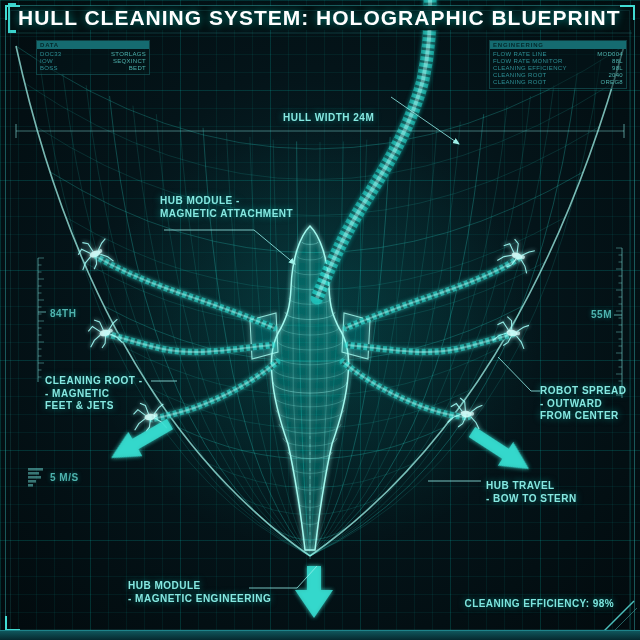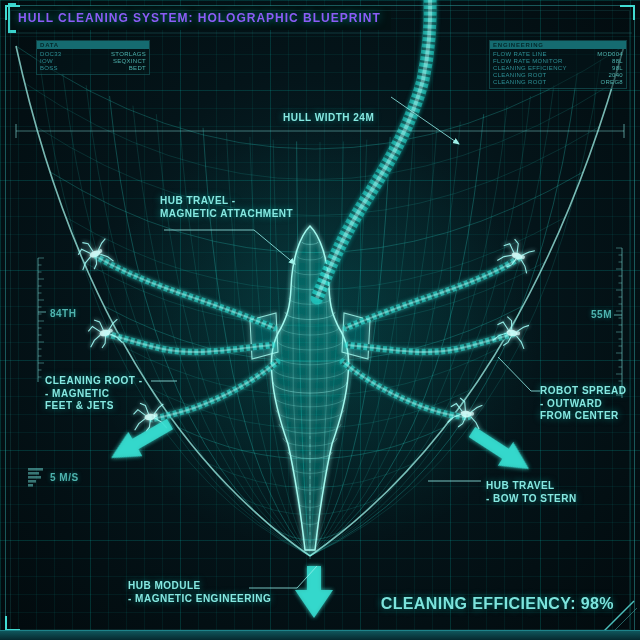"HULL CLEANING SYSTEM: HOLOGRAPHIC" .title-text { color: #8b5cf6 -> #ffffff; font-size: 12px -> 21px }
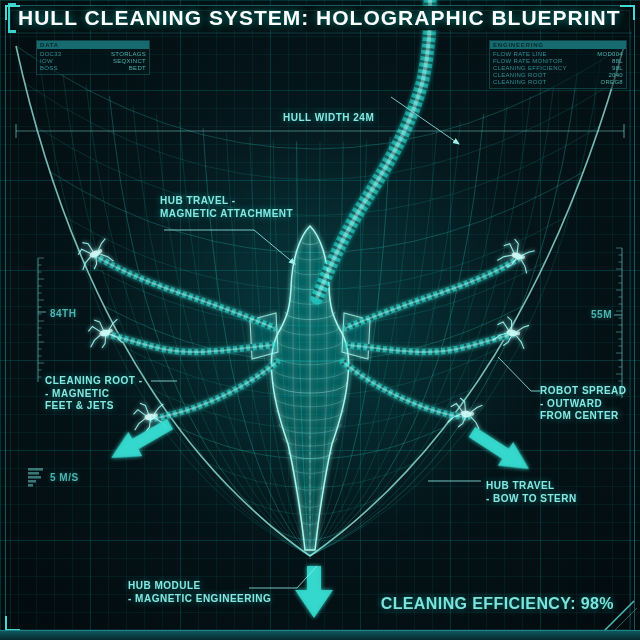"HUB TRAVEL -" div { text: TRAVEL -> MODULE }
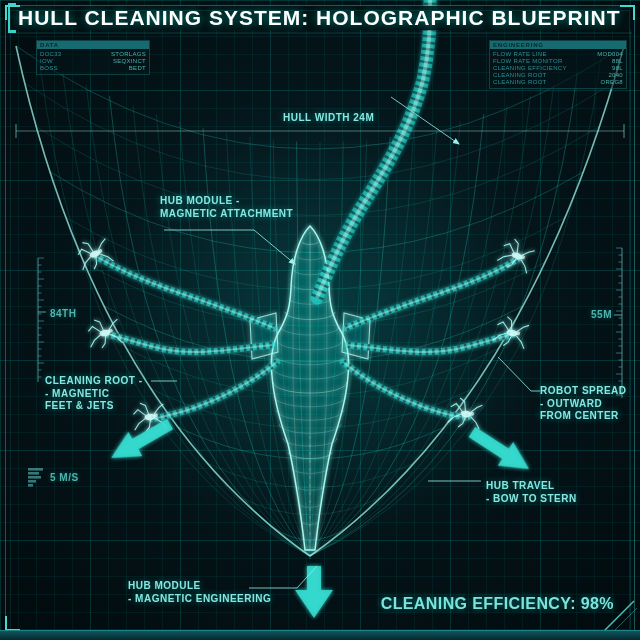"CLEANING EFFICIENCY: 98%" #lbl-eff { font-size: 16px -> 10px }
